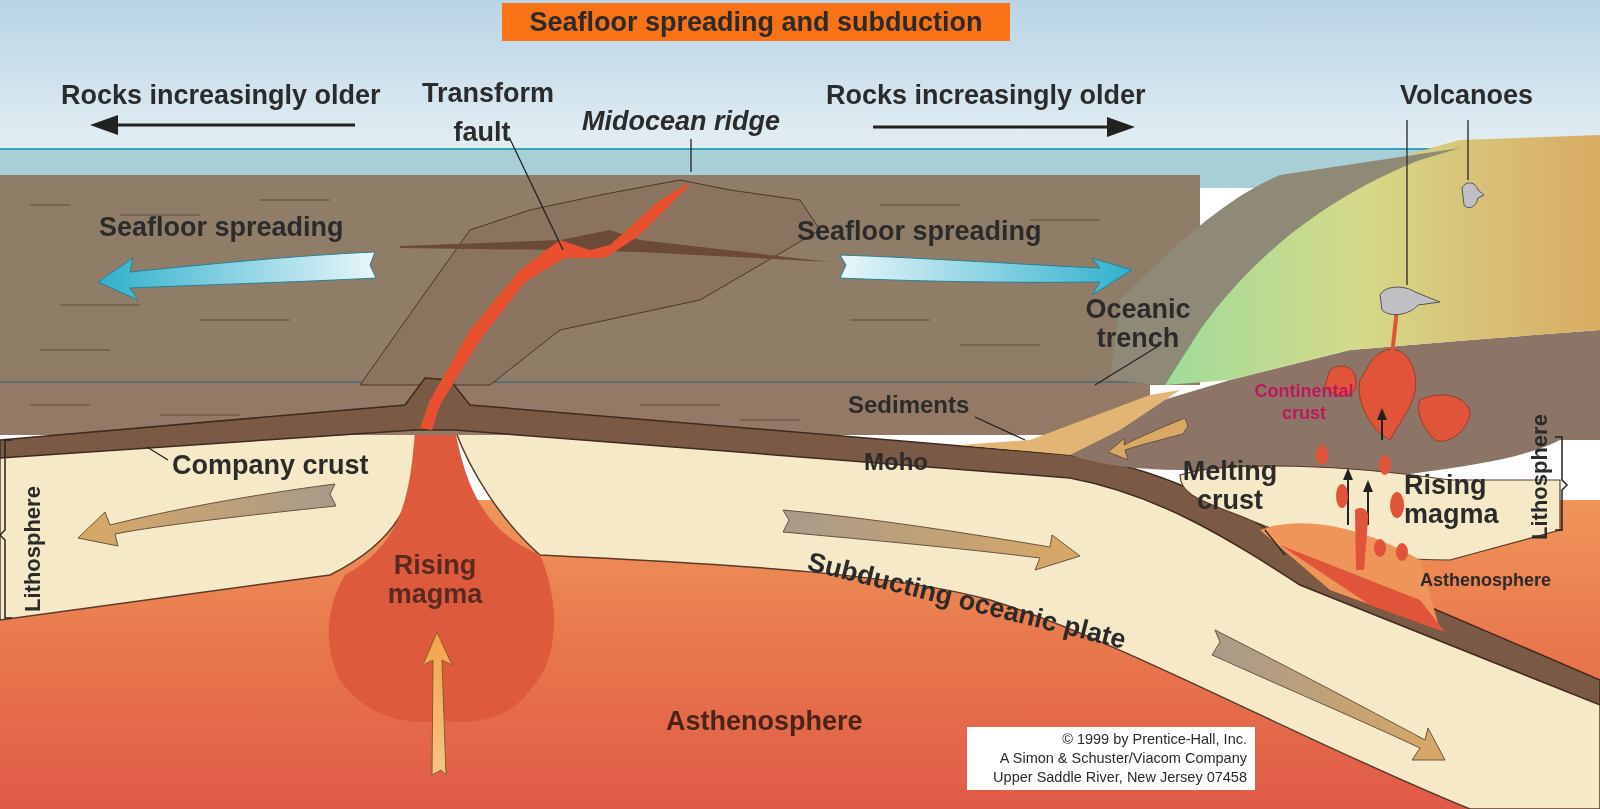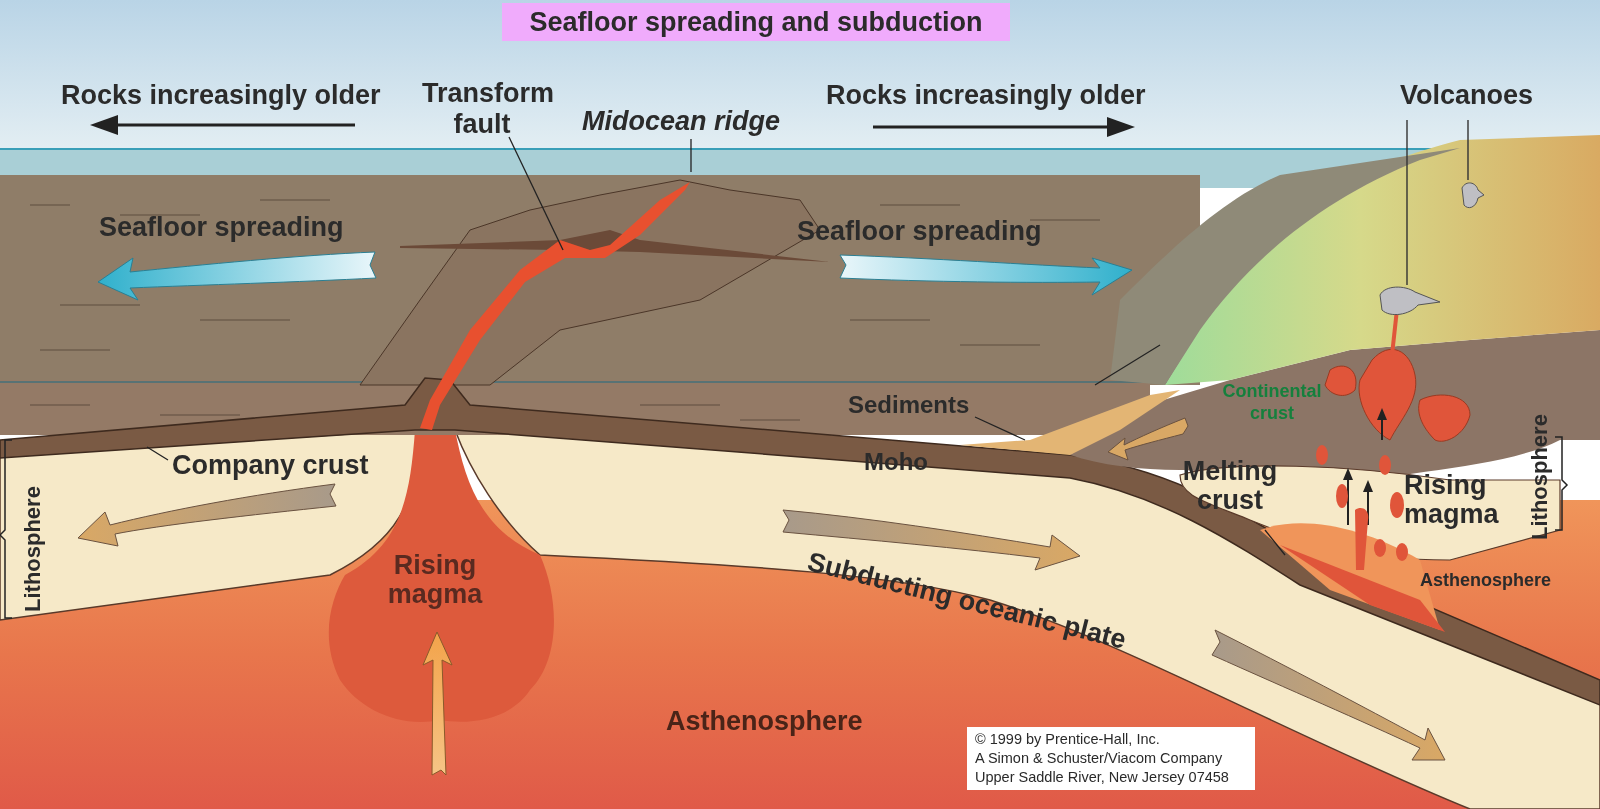"Seafloor spreading and subduction" .title-box { background: #f0abfc -> #f97316 }
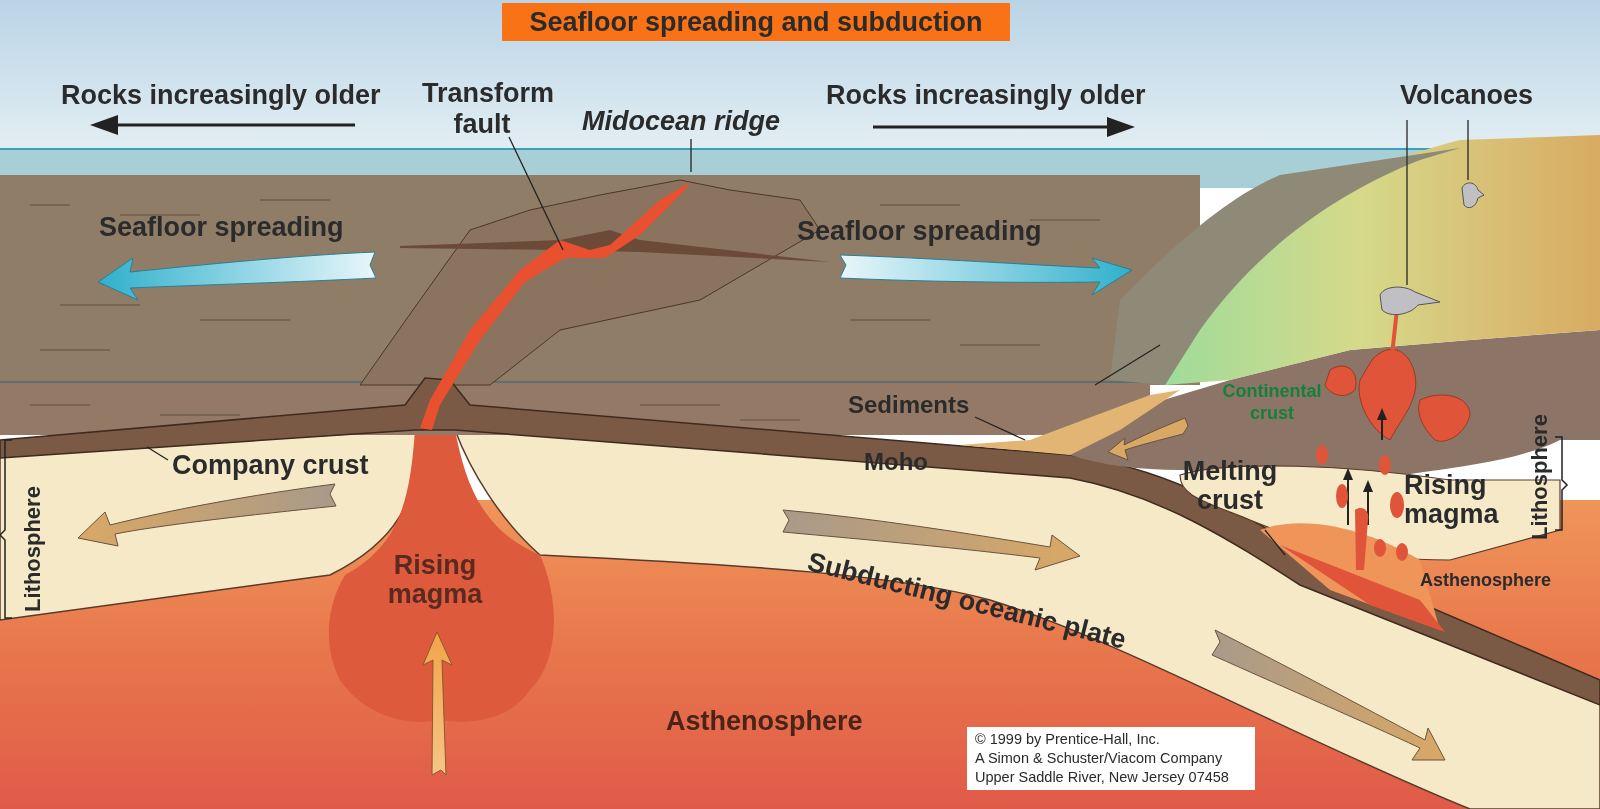"fault" div { margin-top: 4px -> 12px }
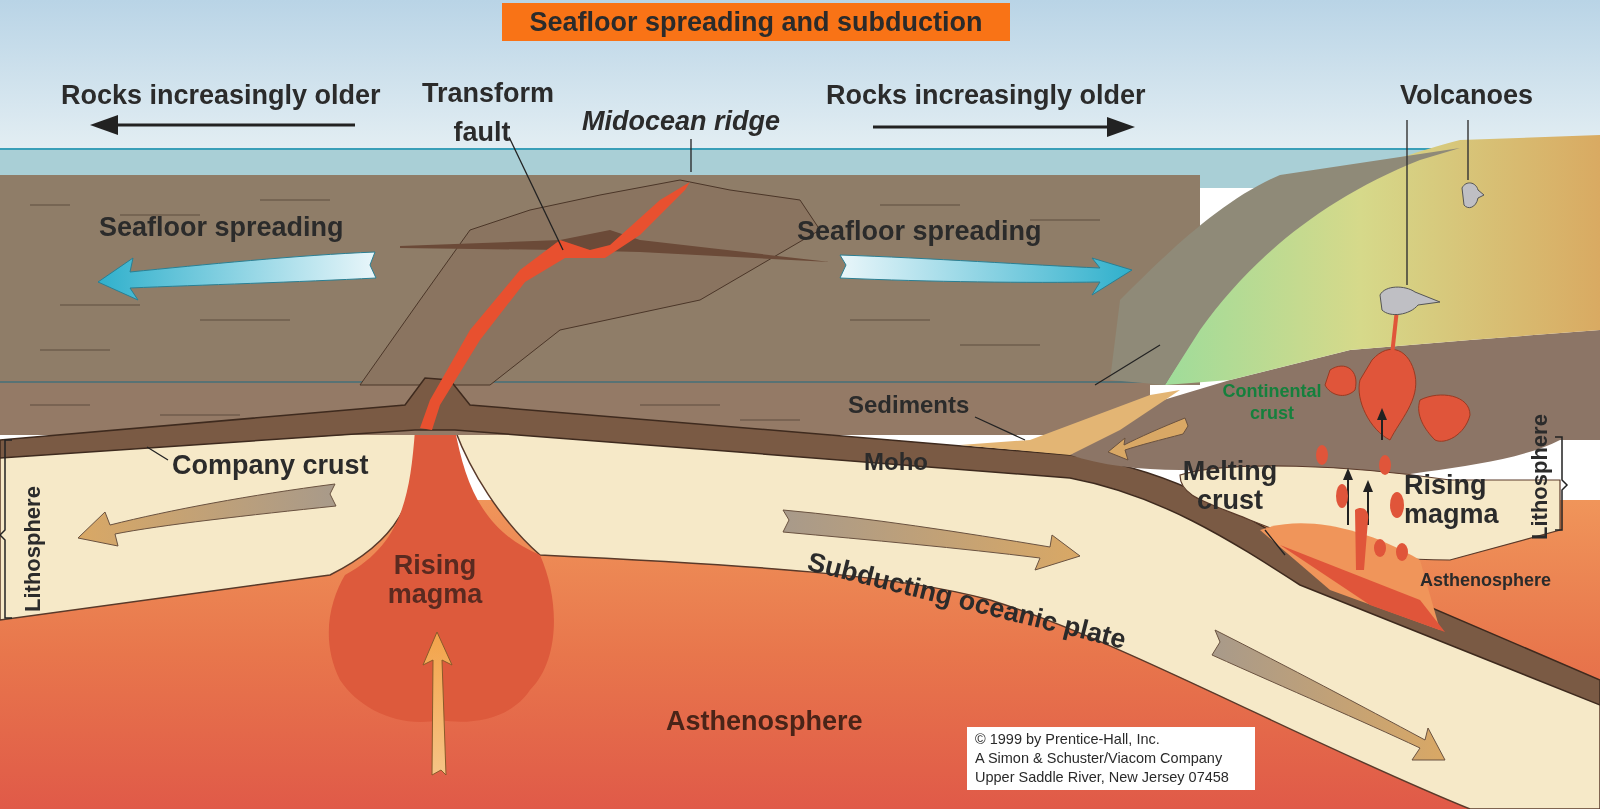"Oceanic" div.lbl { html: none -> <div> <div>Oceanic</div> <div>trench</div> </div> }
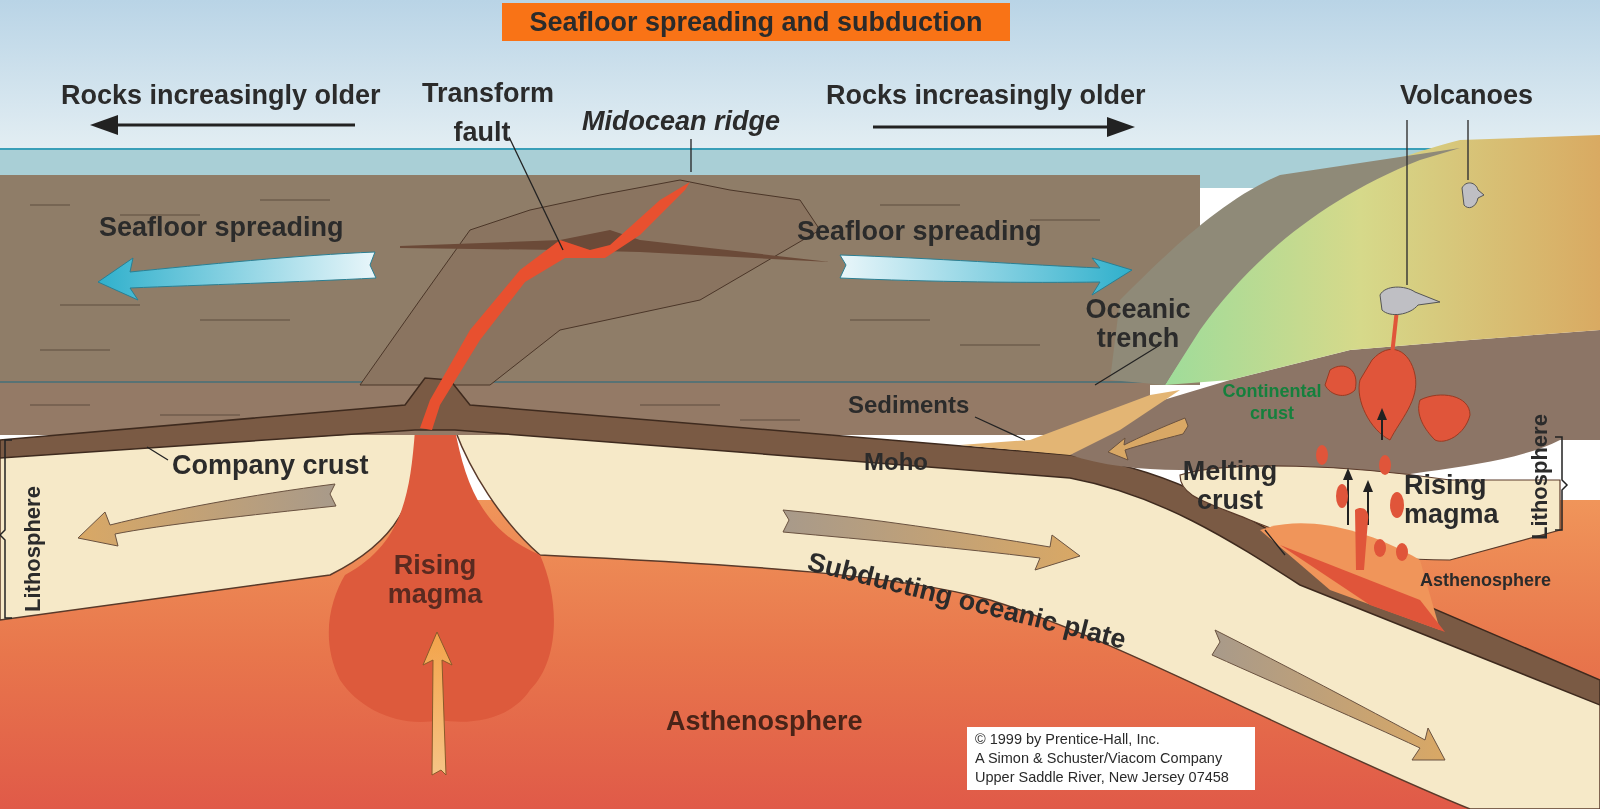"Continental" div.lbl { color: #15803d -> #be185d; left: 1212px -> 1244px }
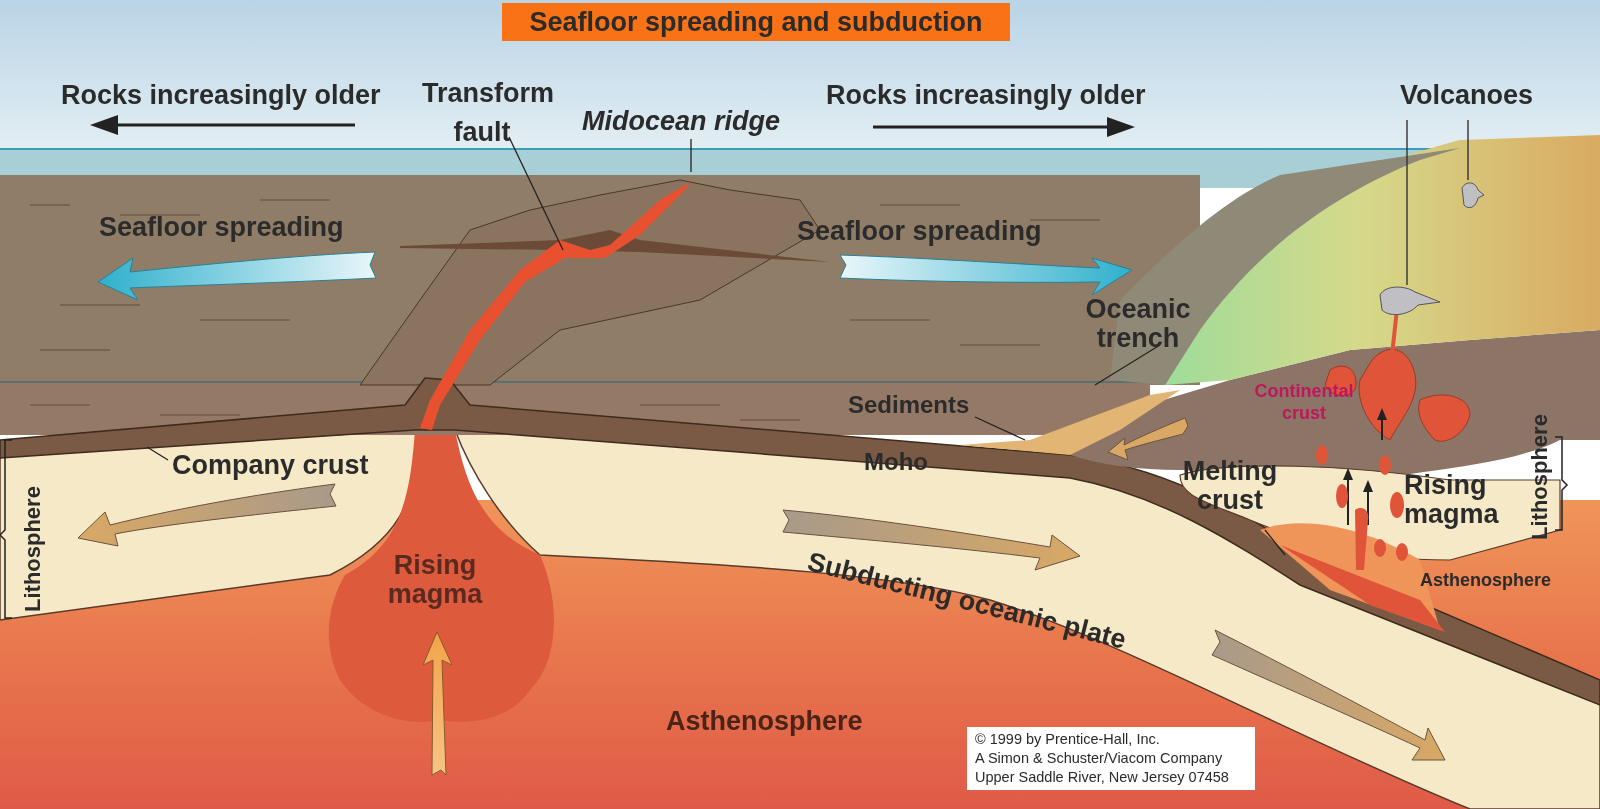"© 1999 by Prentice-Hall, Inc." .credit.right { text-align: none -> right }
